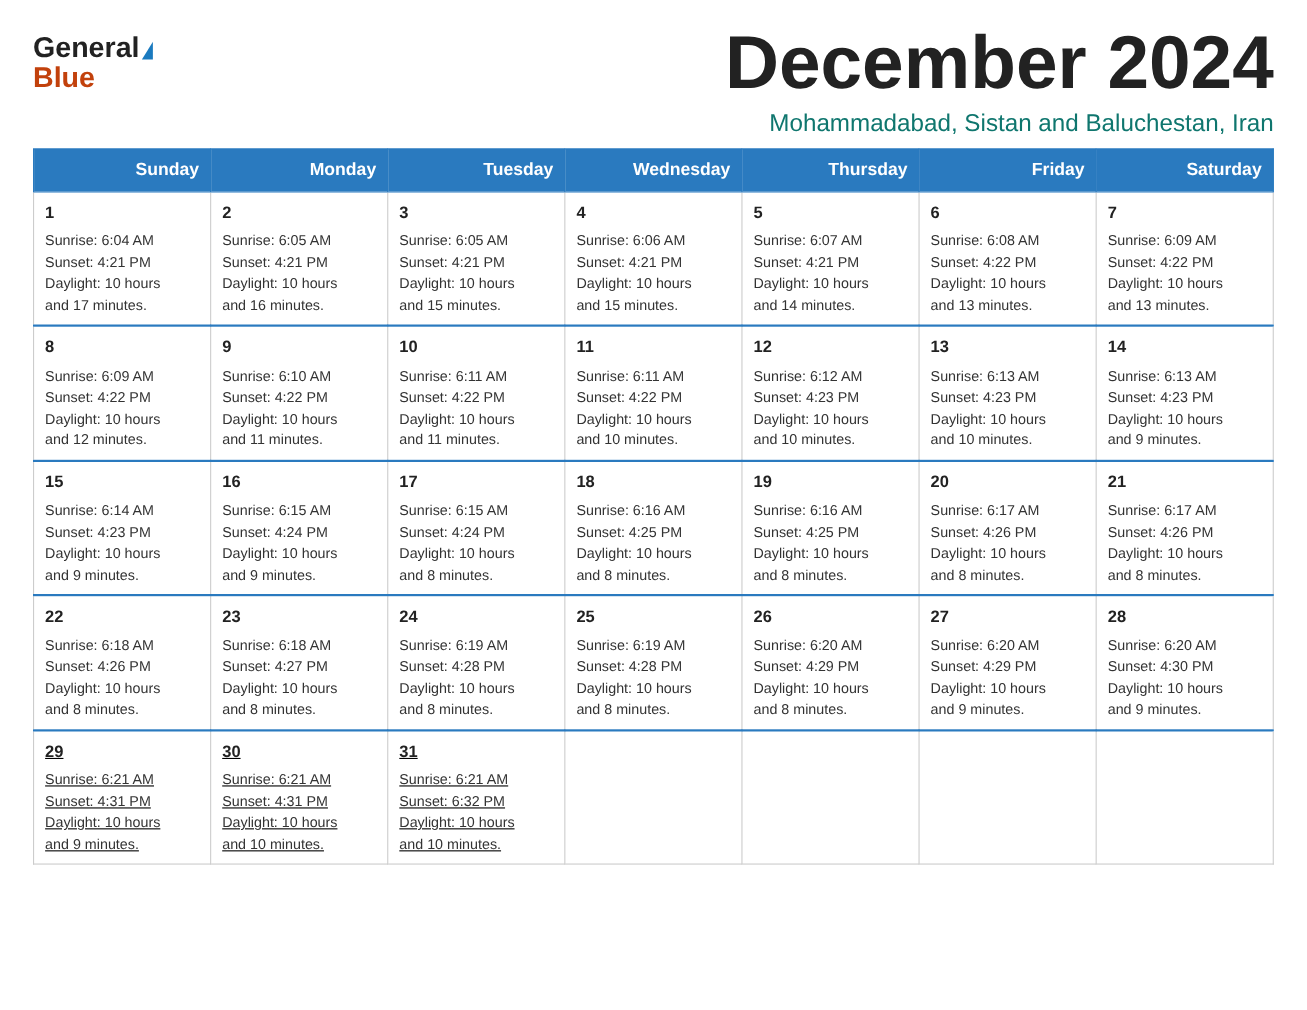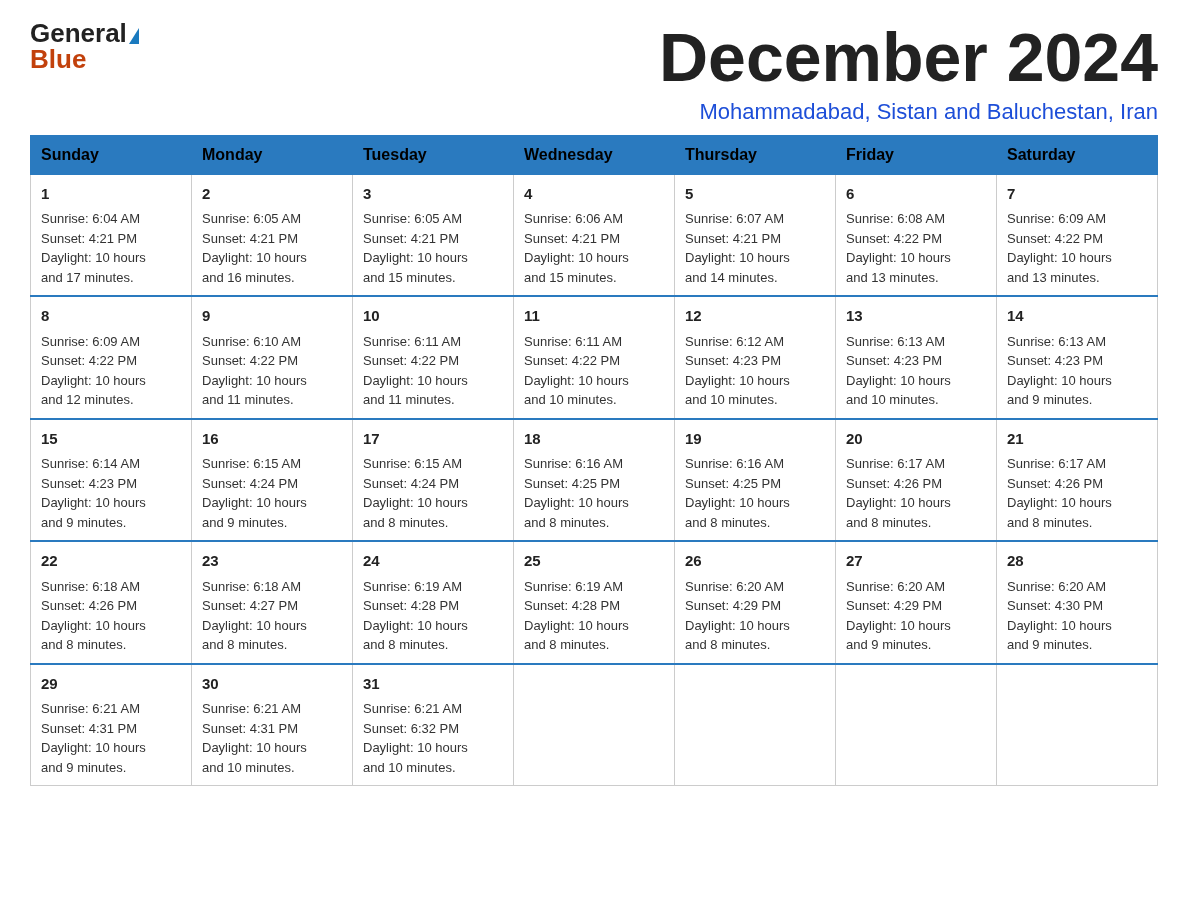"General" .logo { margin-top: none -> 10px }
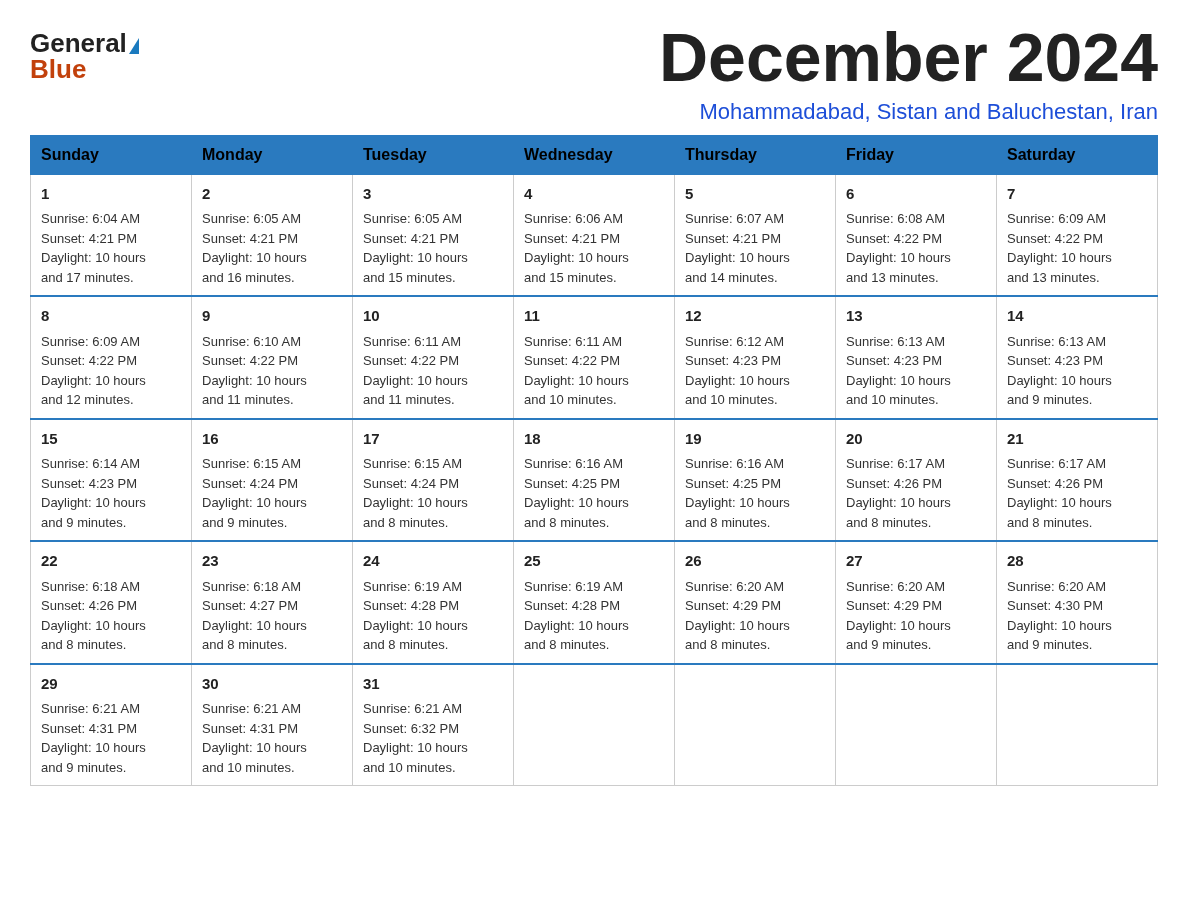"Mohammadabad, Sistan and Baluchestan," .calendar-subtitle { color: #1d4ed8 -> #0f766e }
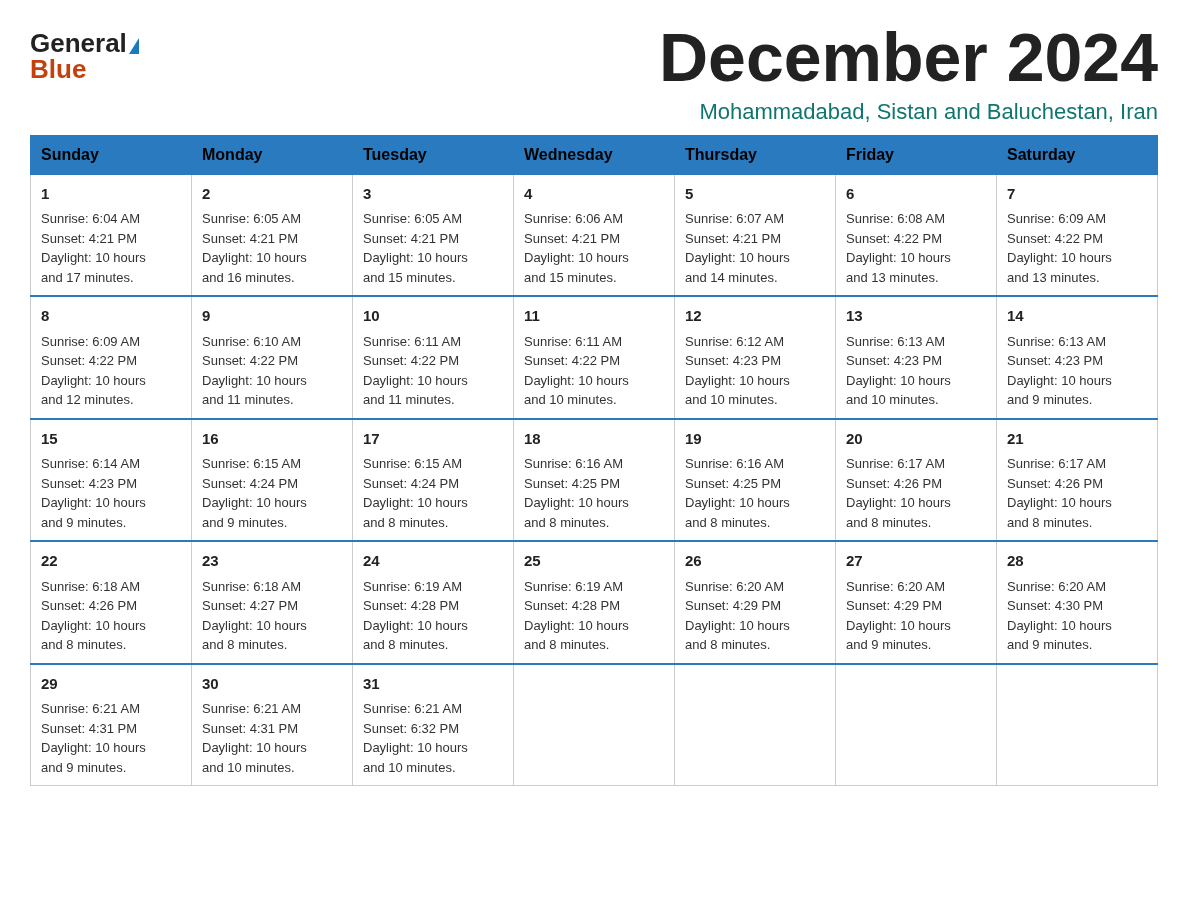"Sunday" thead tr th { color: #000000 -> #ffffff; text-align: left -> right }
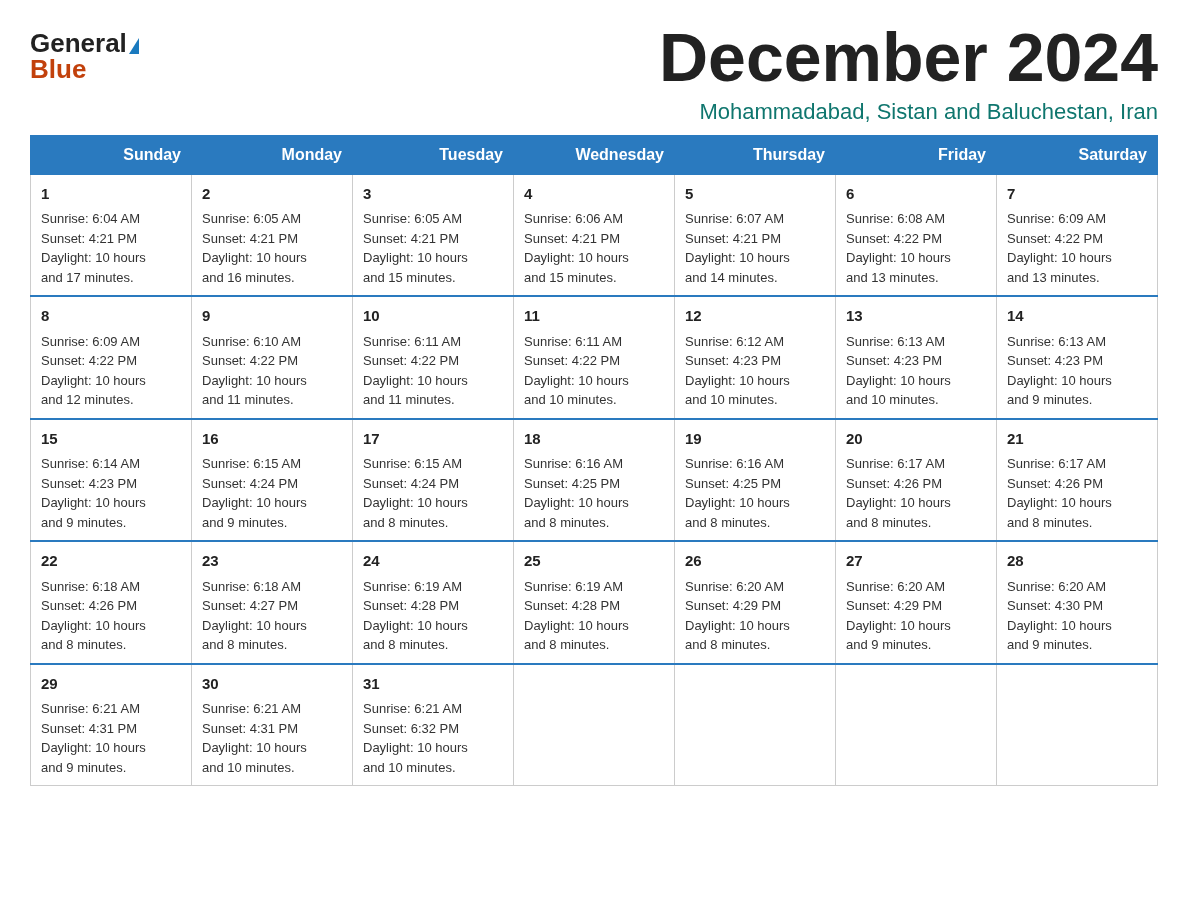"29" tbody tr:last-child { text-decoration: none -> underline }
